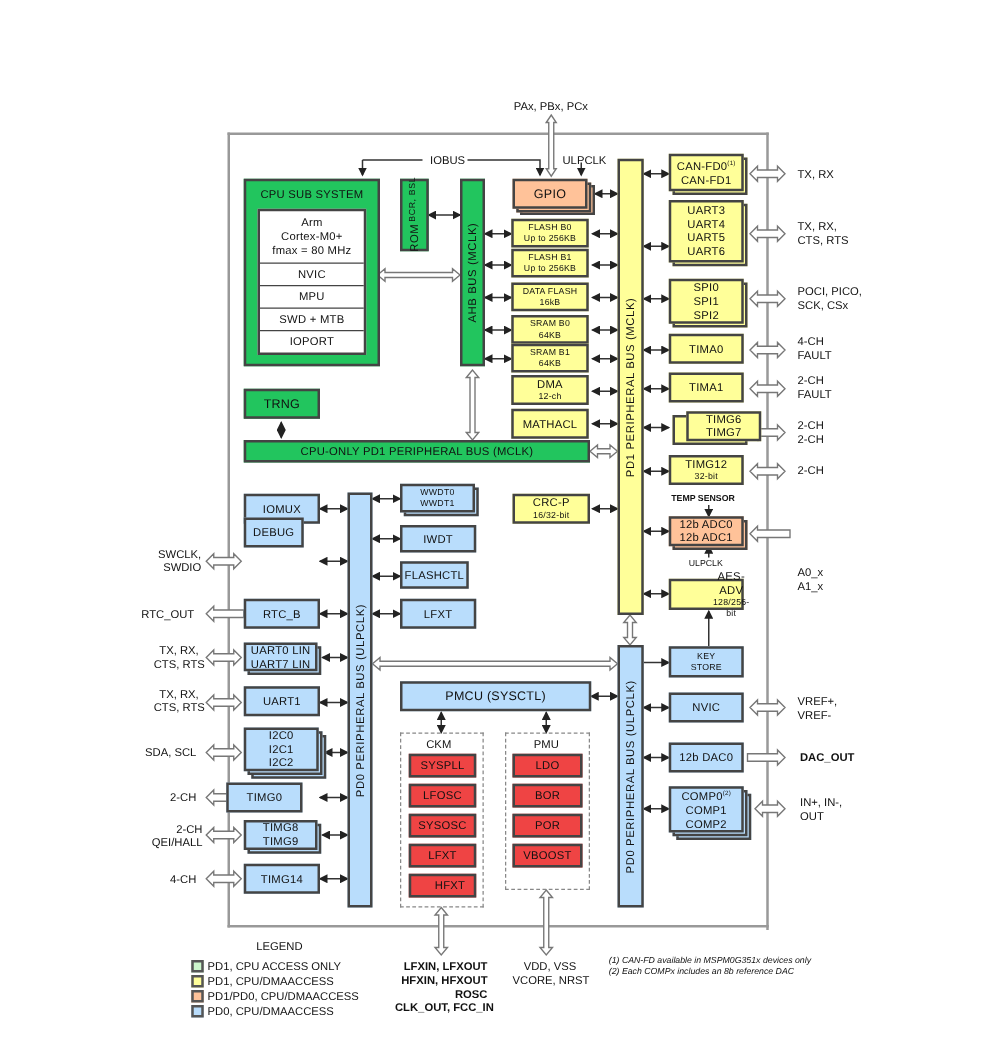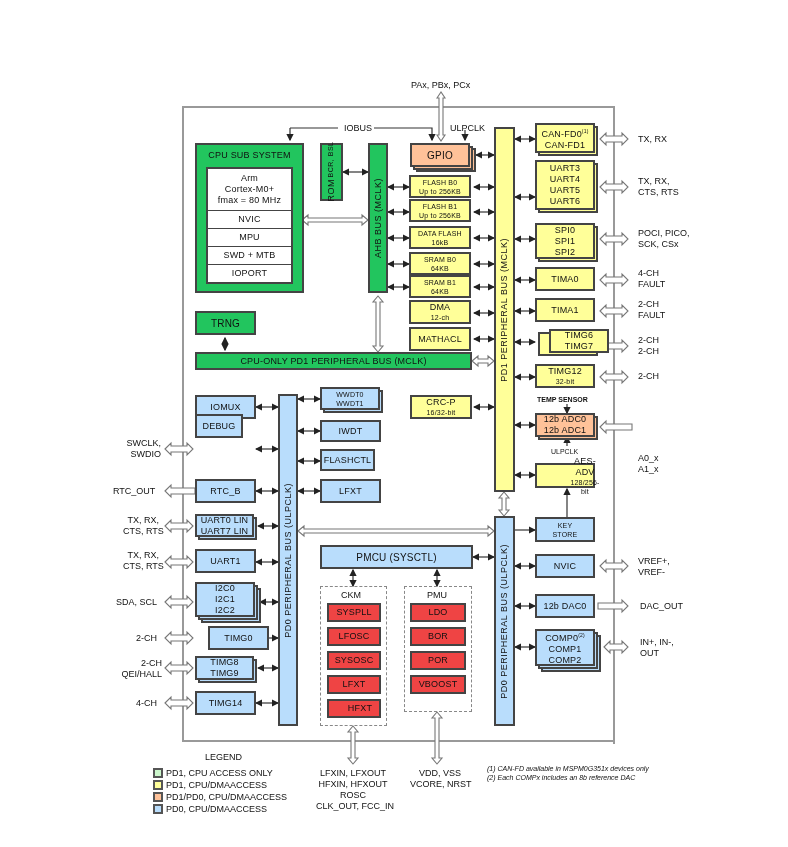"DAC_OUT" div.lbl { font-weight: none -> bold }
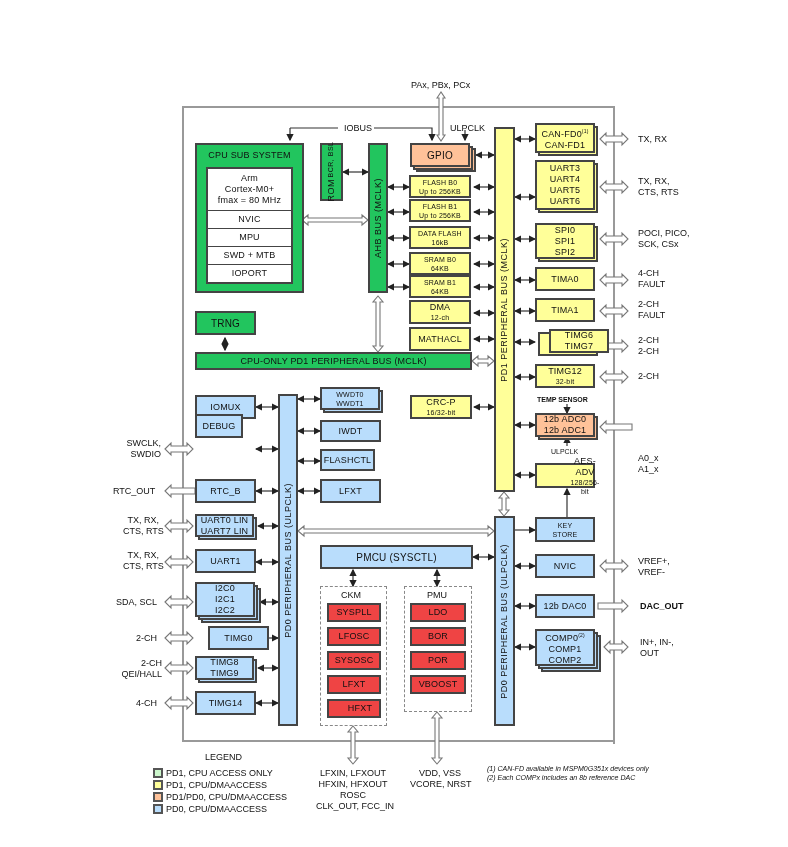"TIMG0" div.box { left: 208px -> 181px }
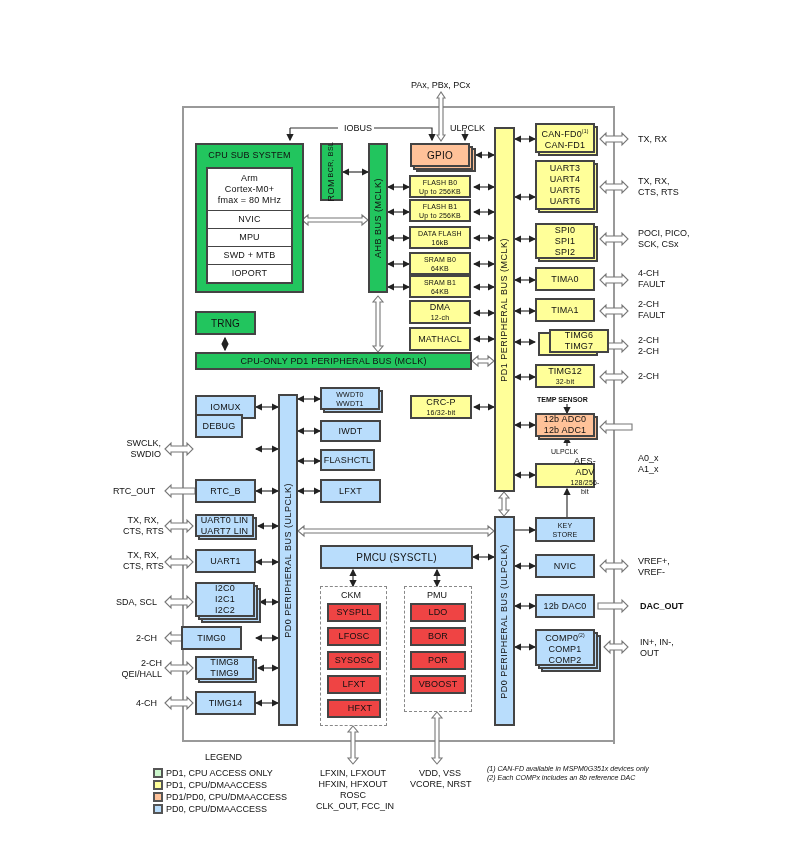"LFXIN, LFXOUT" div.lbl { font-weight: none -> bold; text-align: center -> right }
